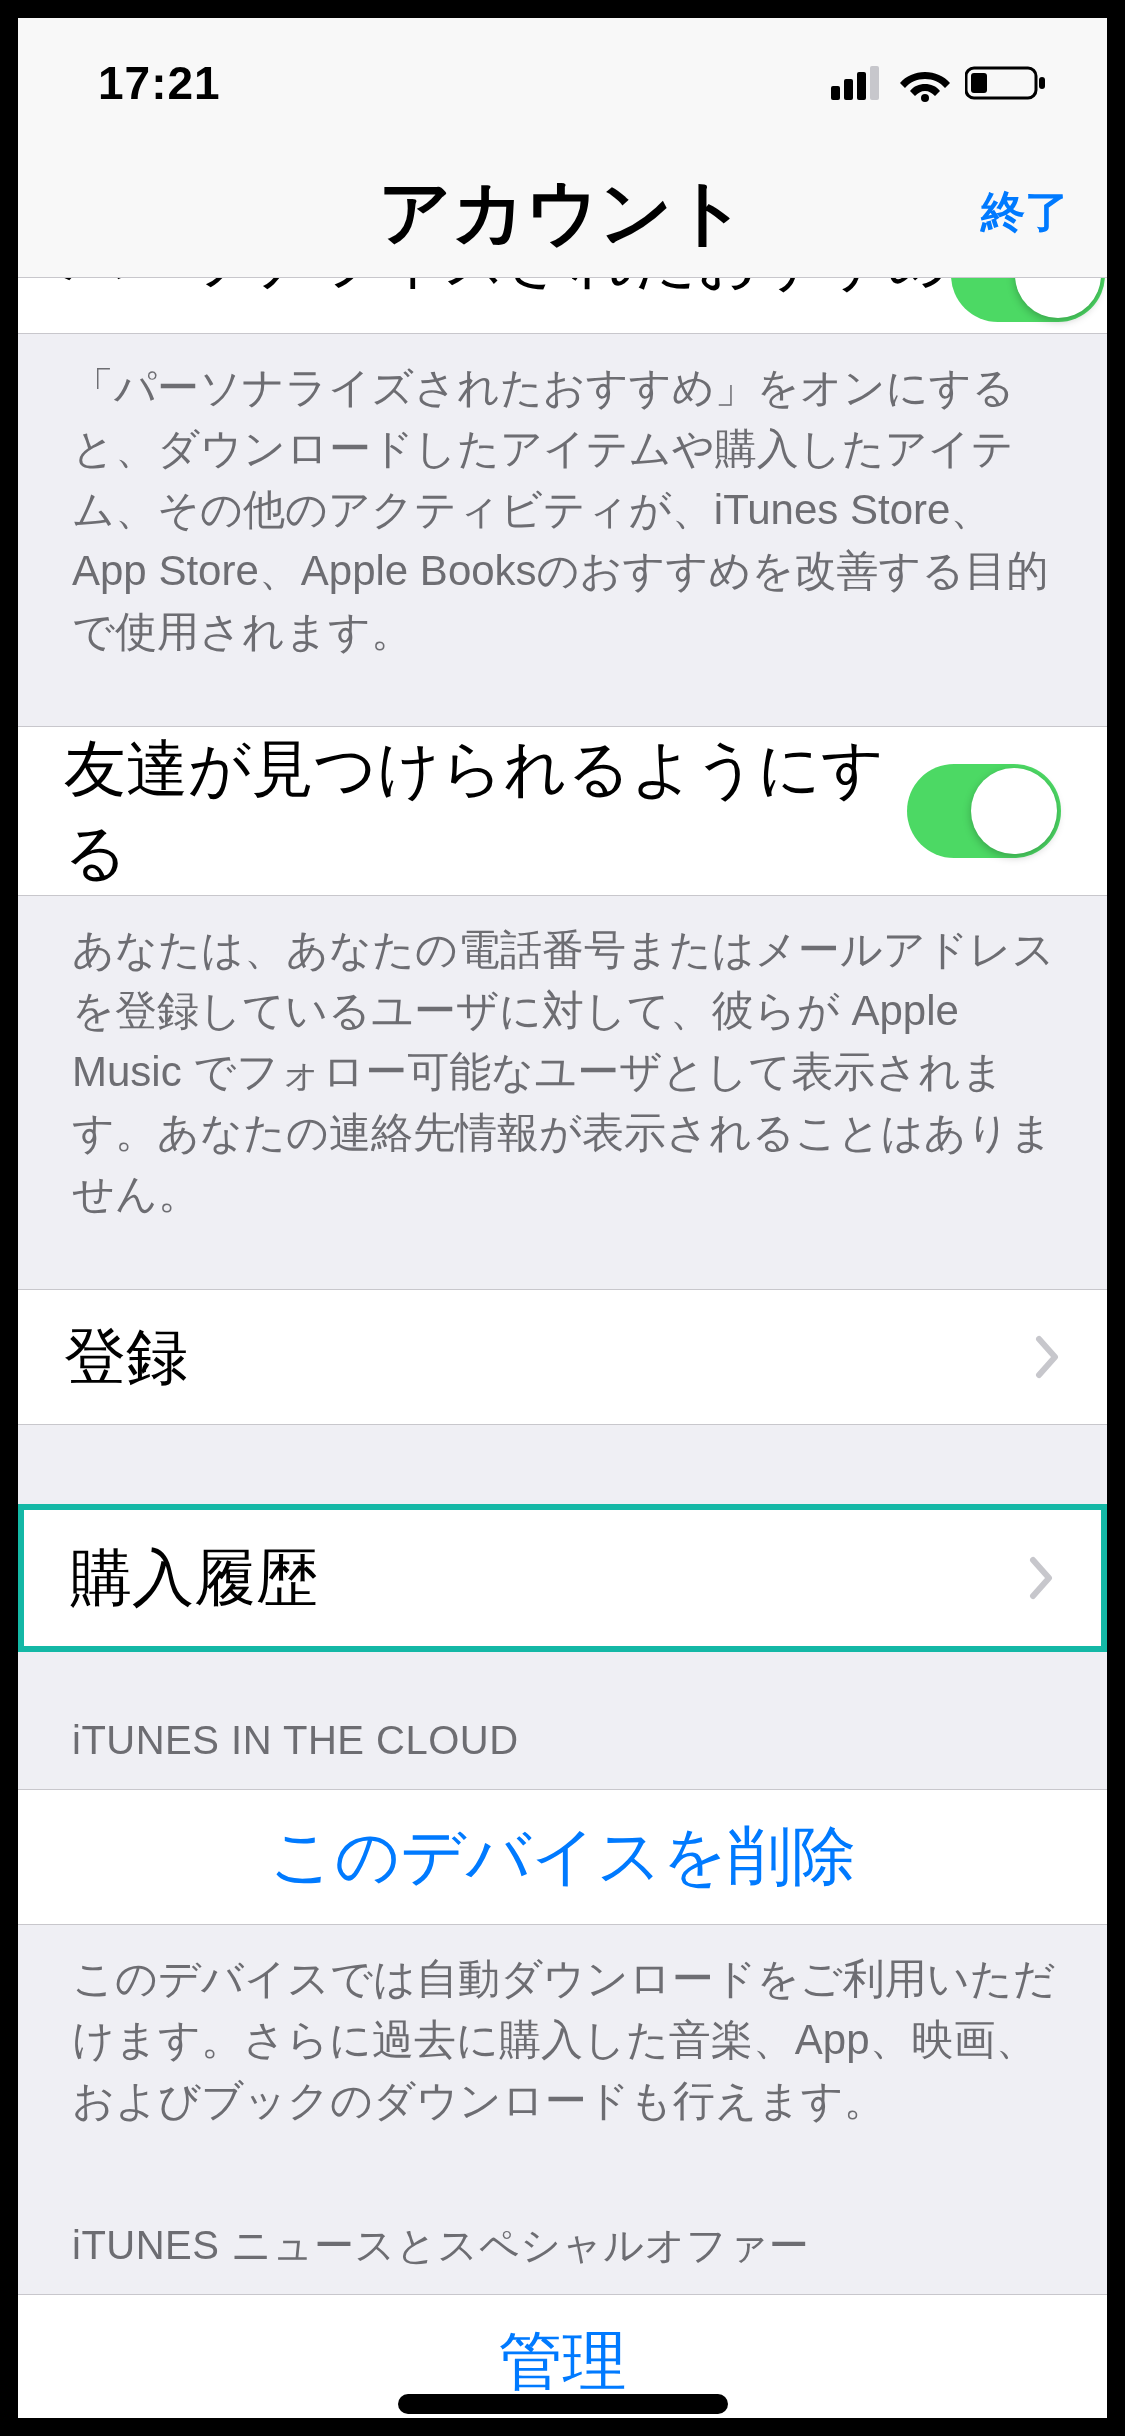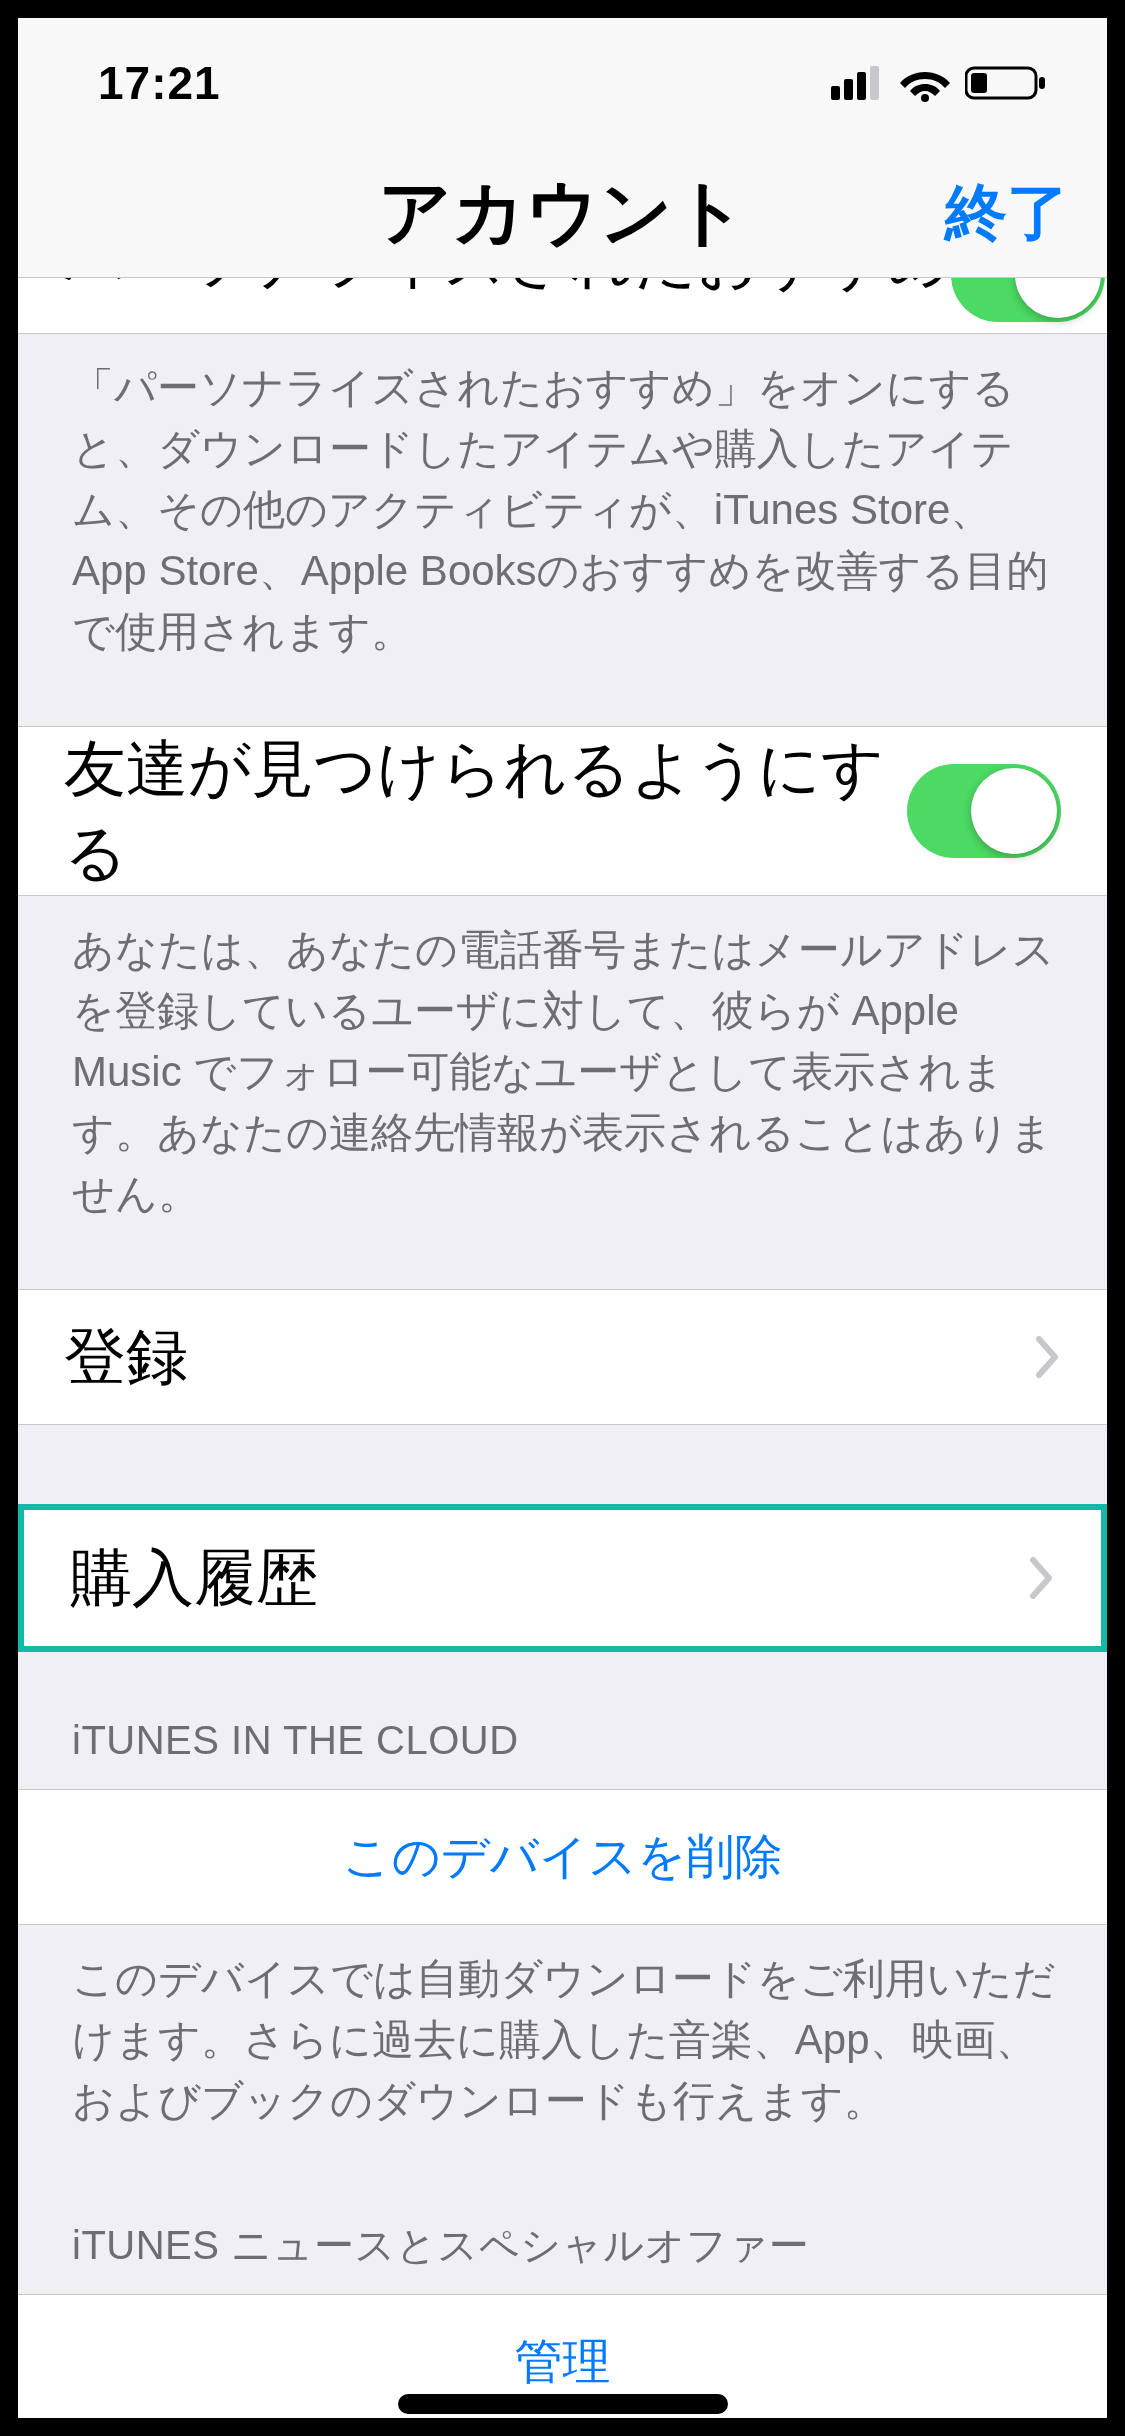"終了" .nav-done { font-size: 62px -> 44px }
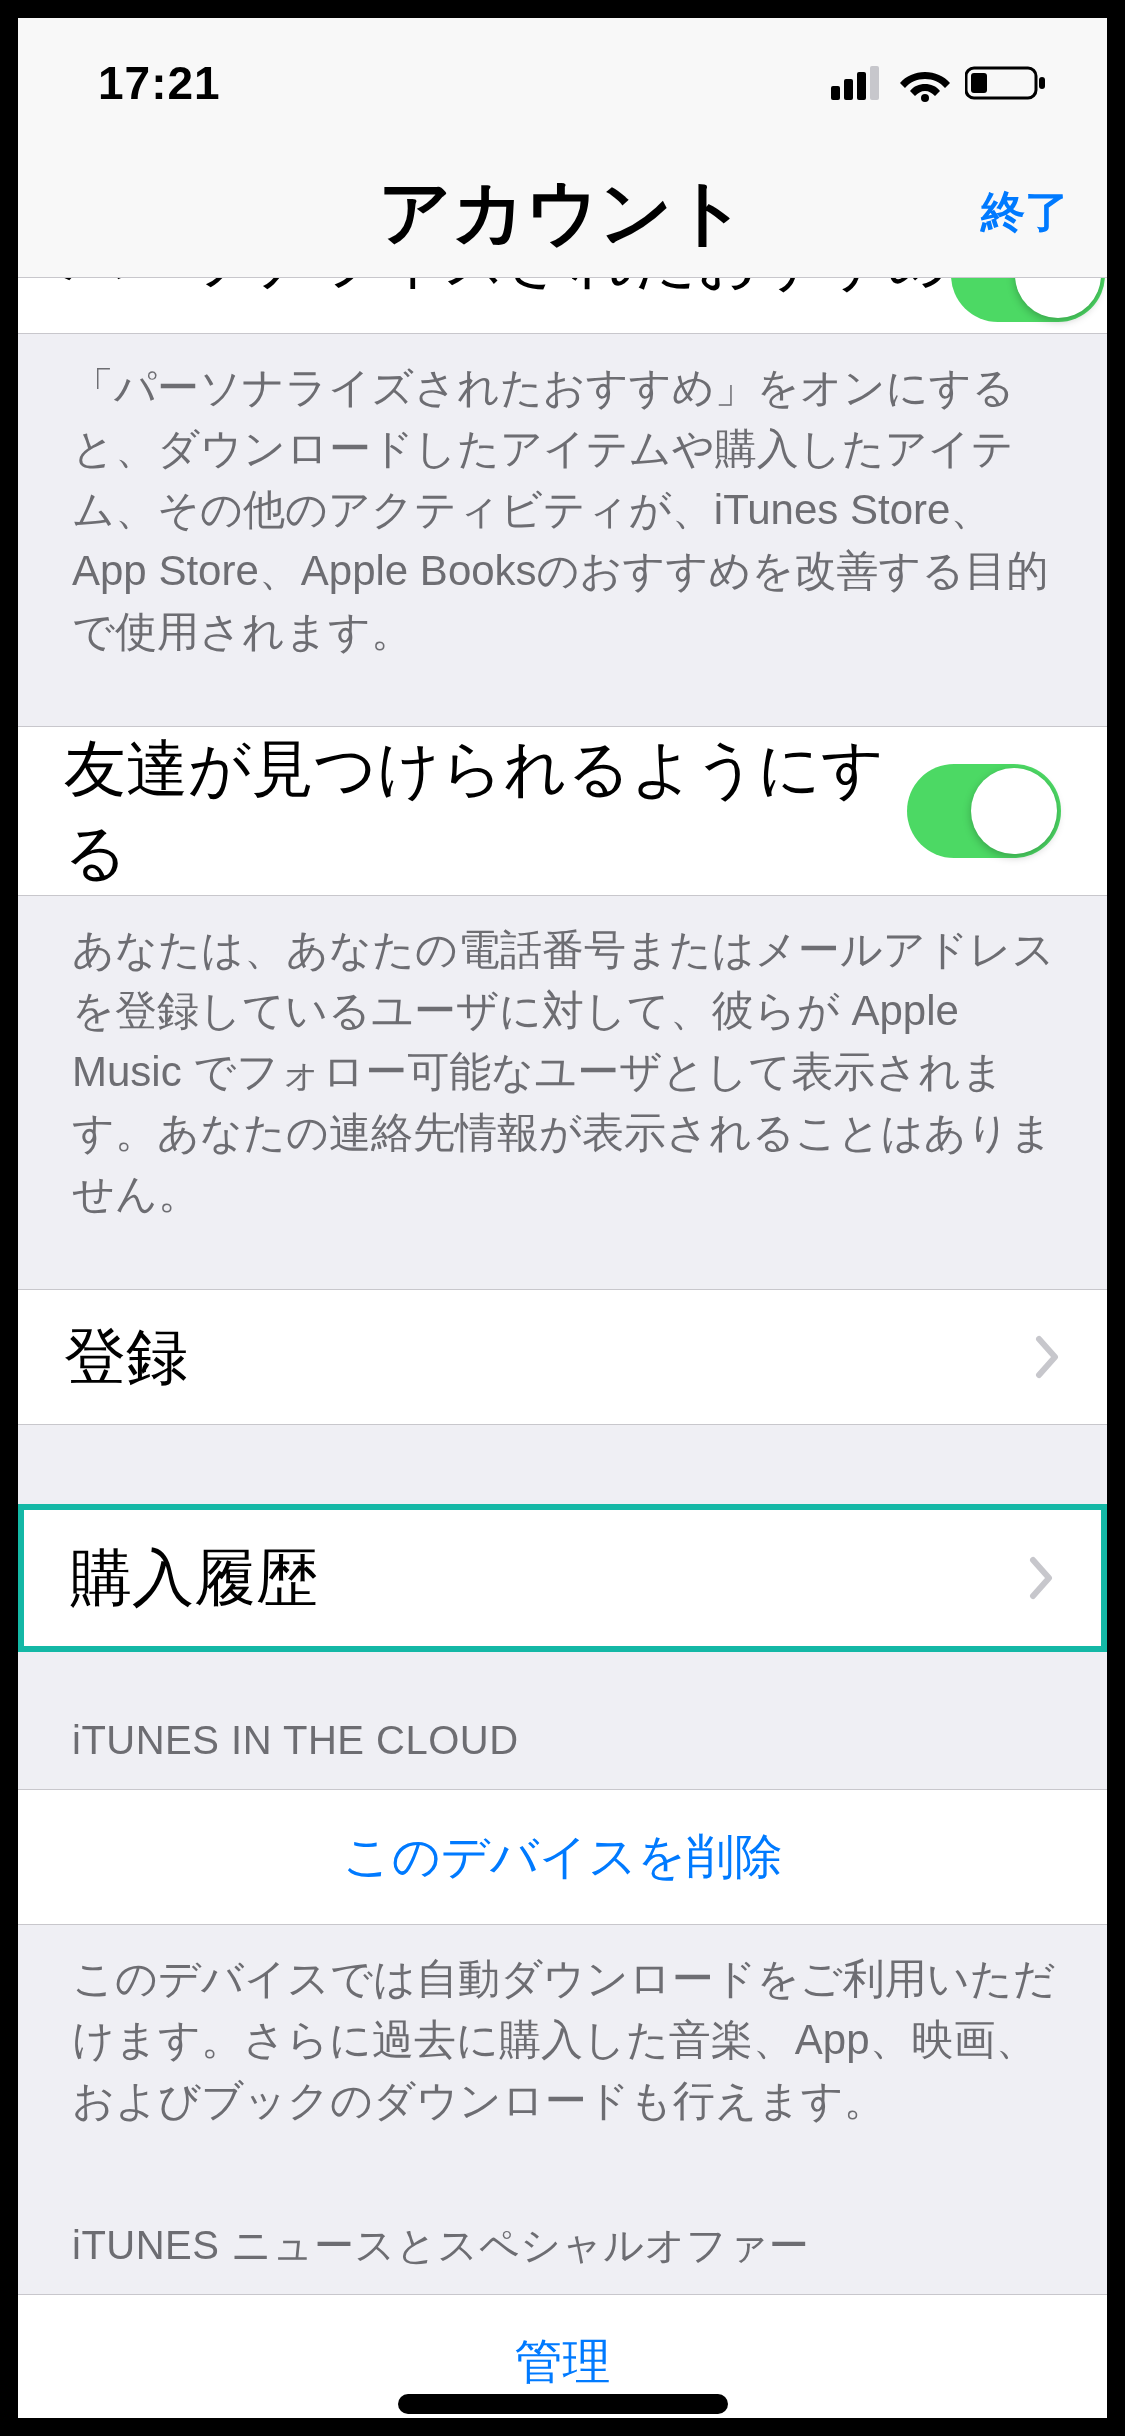"このデバイスを削除" .row-center-link { font-size: 48px -> 64px }
